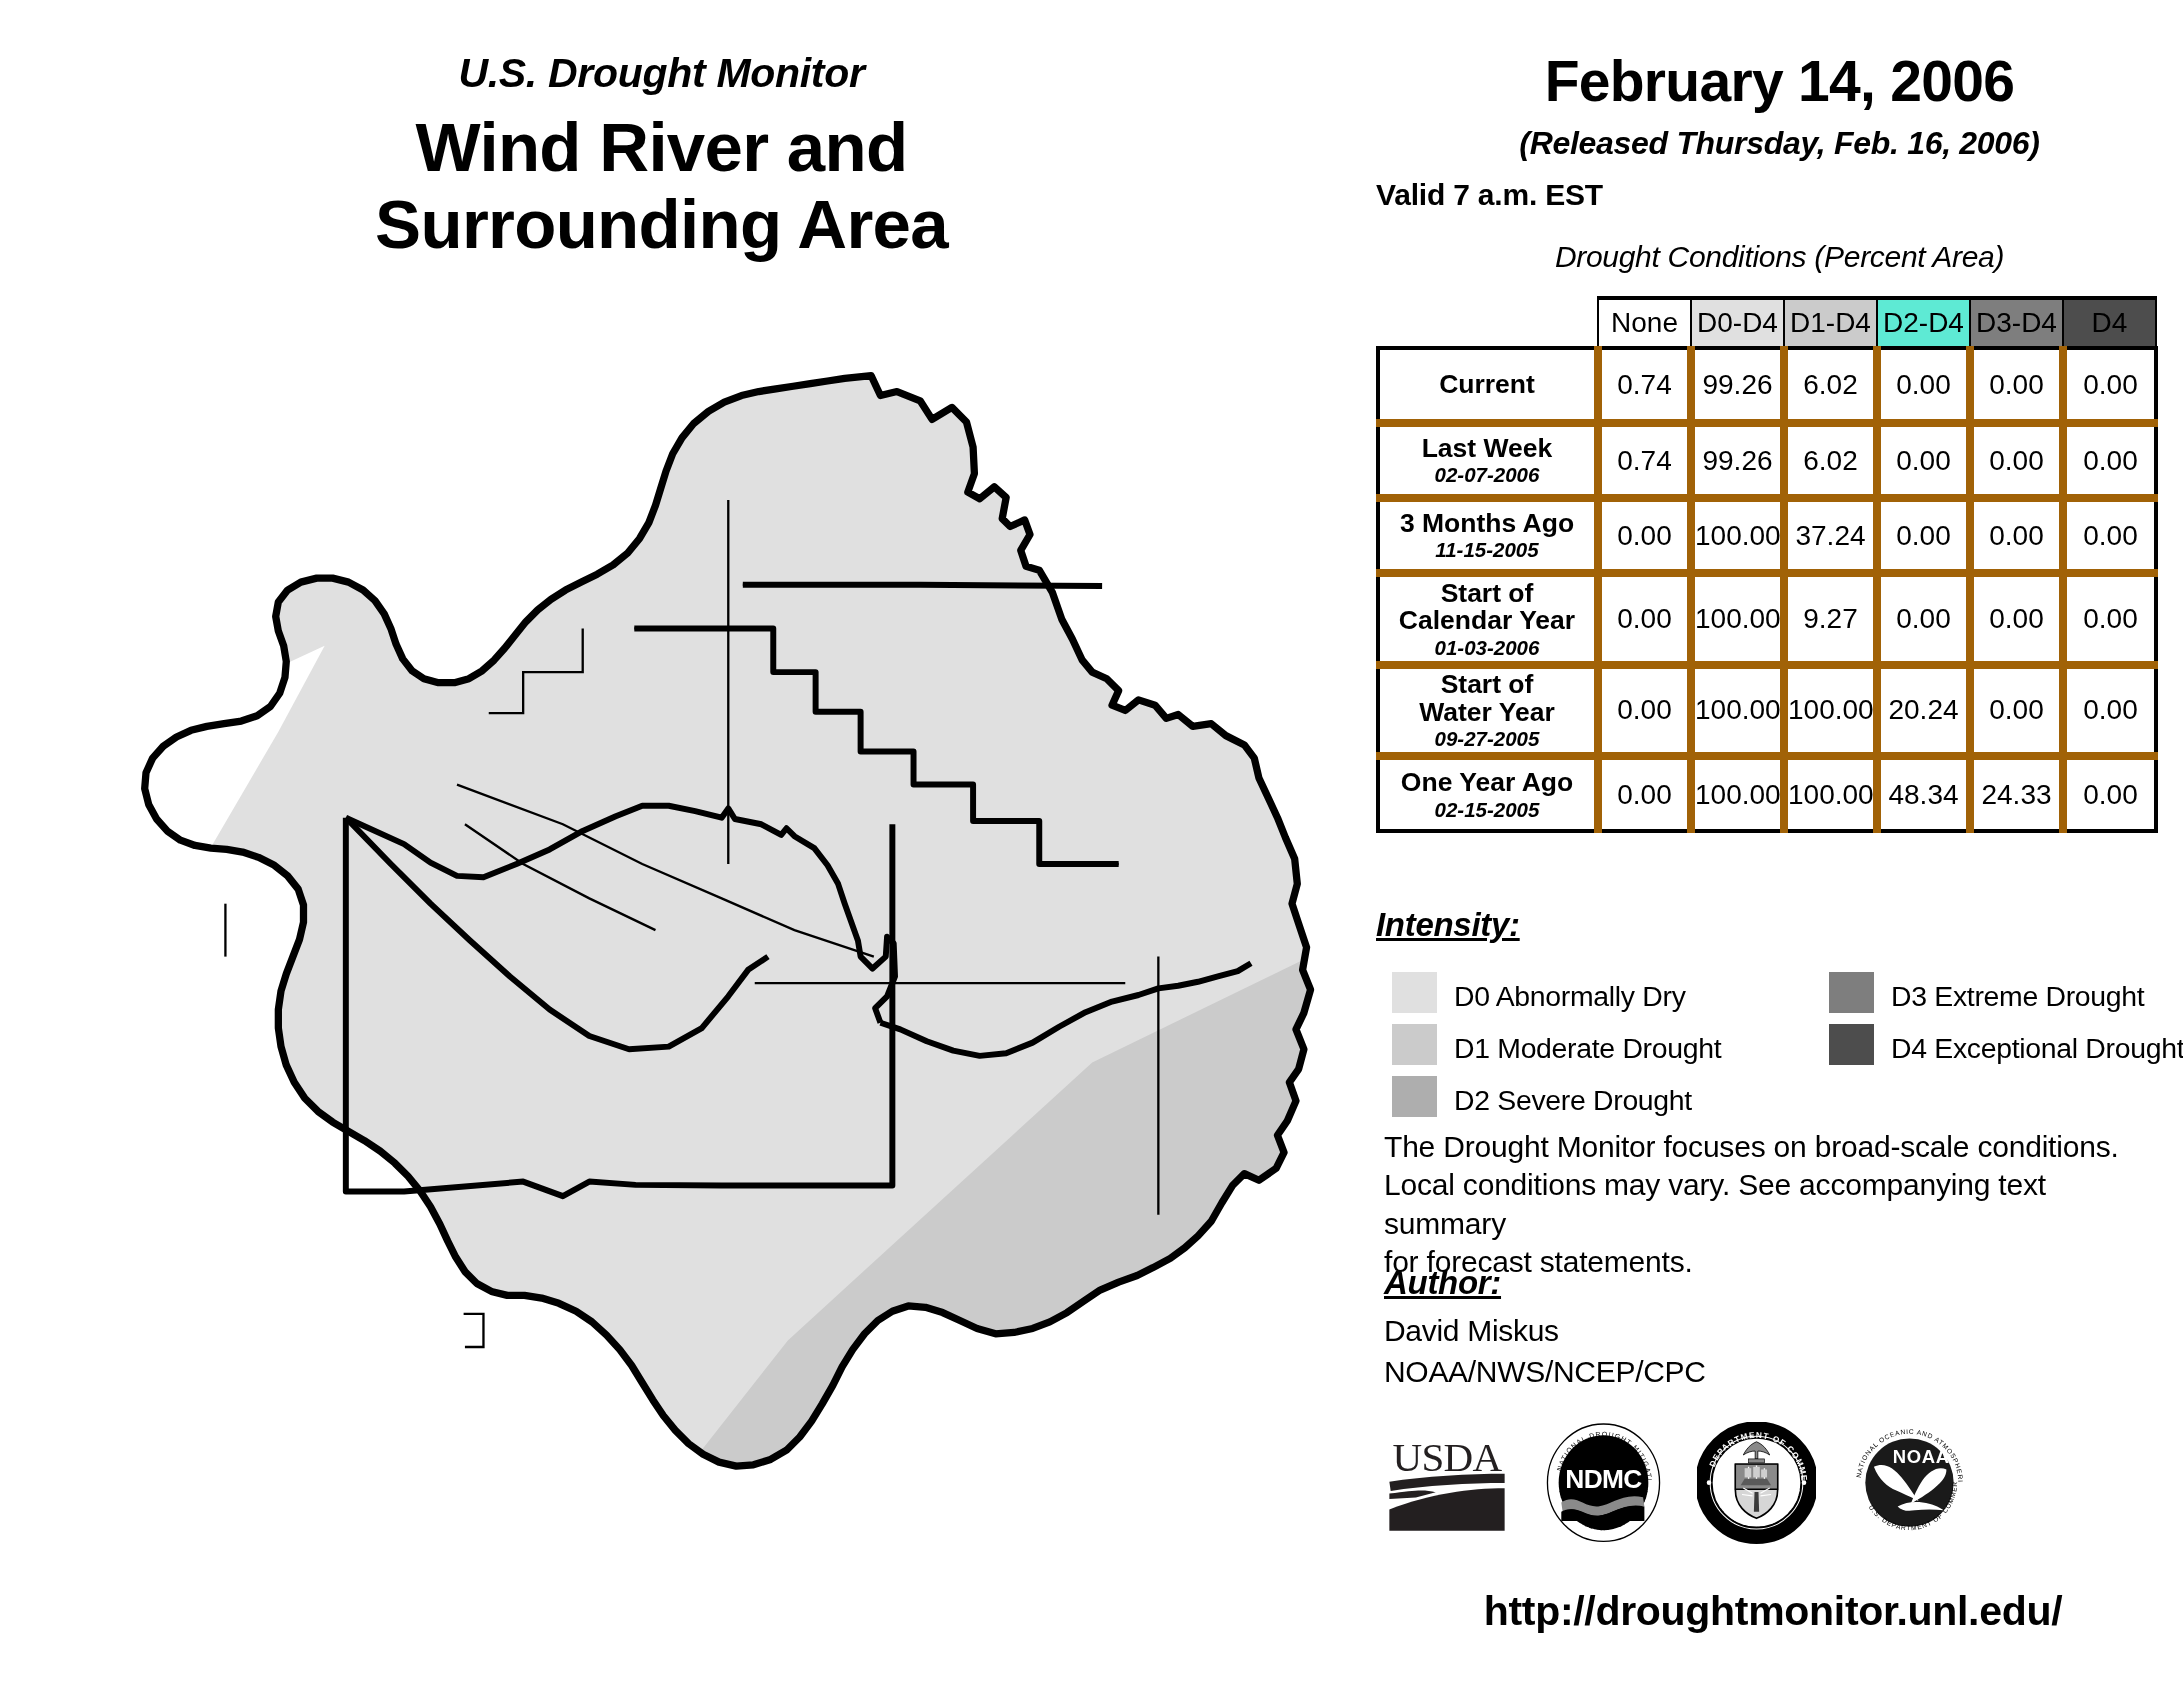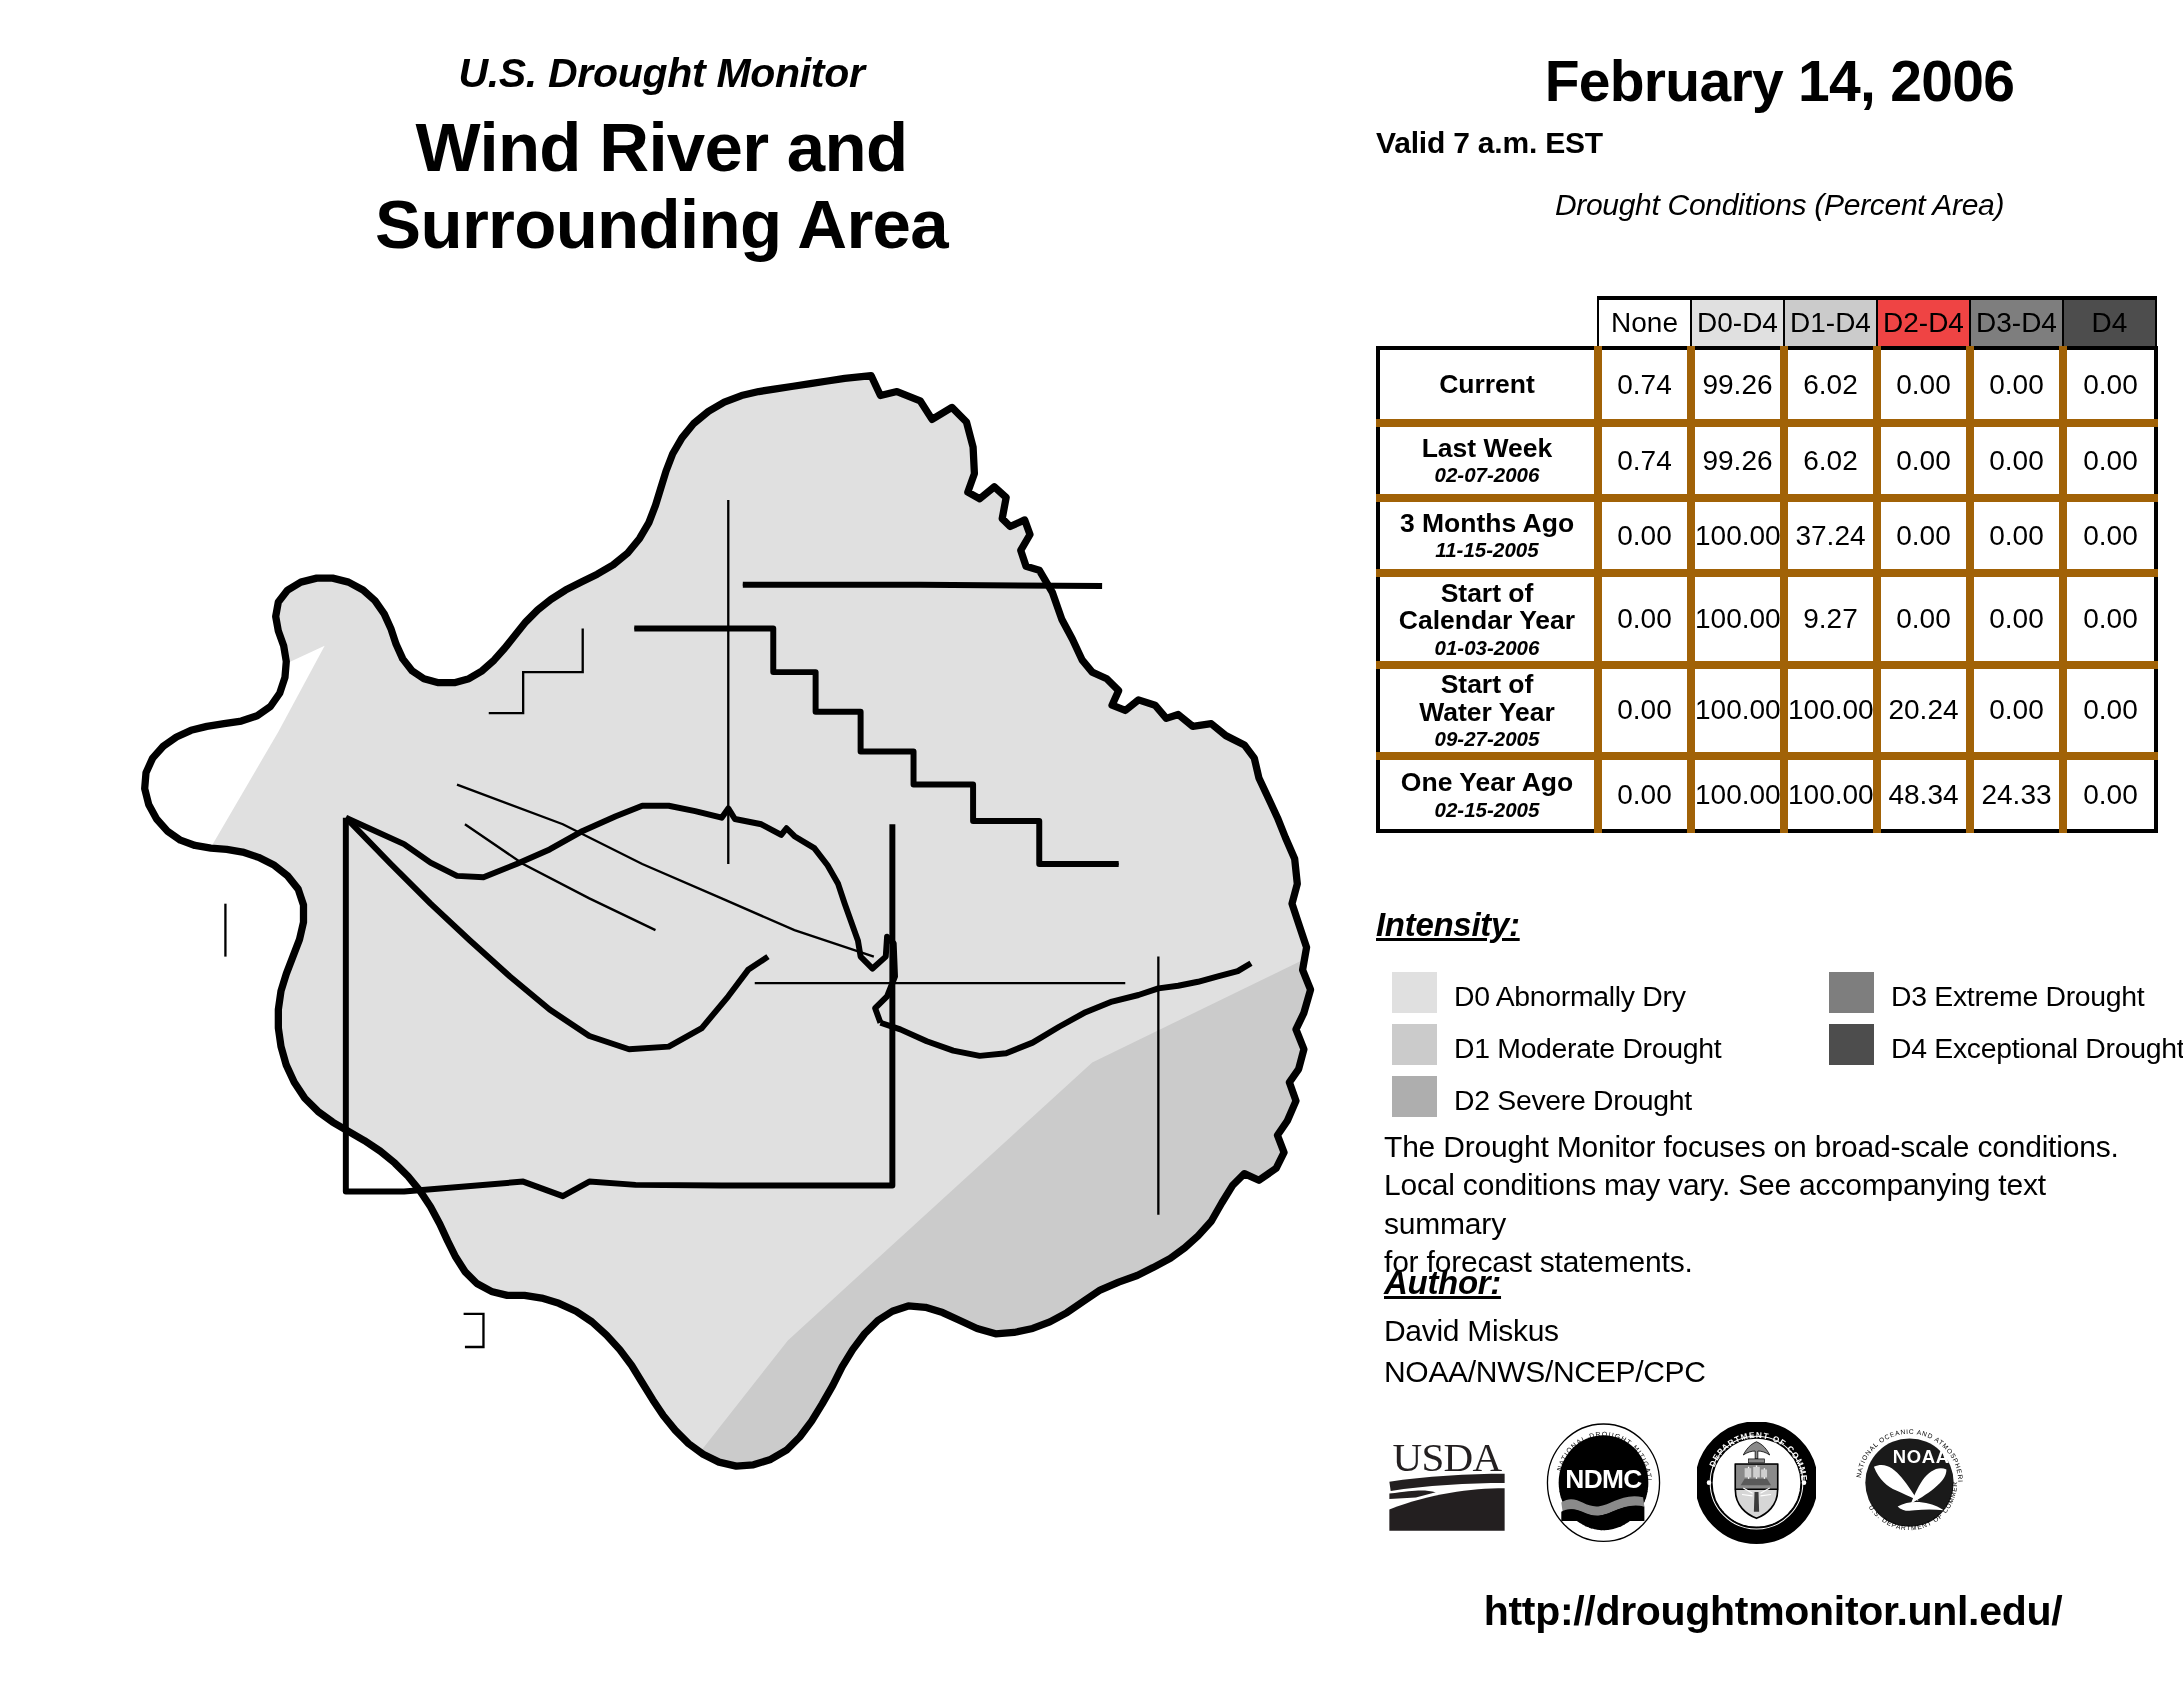"(Released Thursday, Feb. 16, 2006)" div.date-rel { html: none -> <div>(Released Thursday, Feb. 16, 2006)</div> }
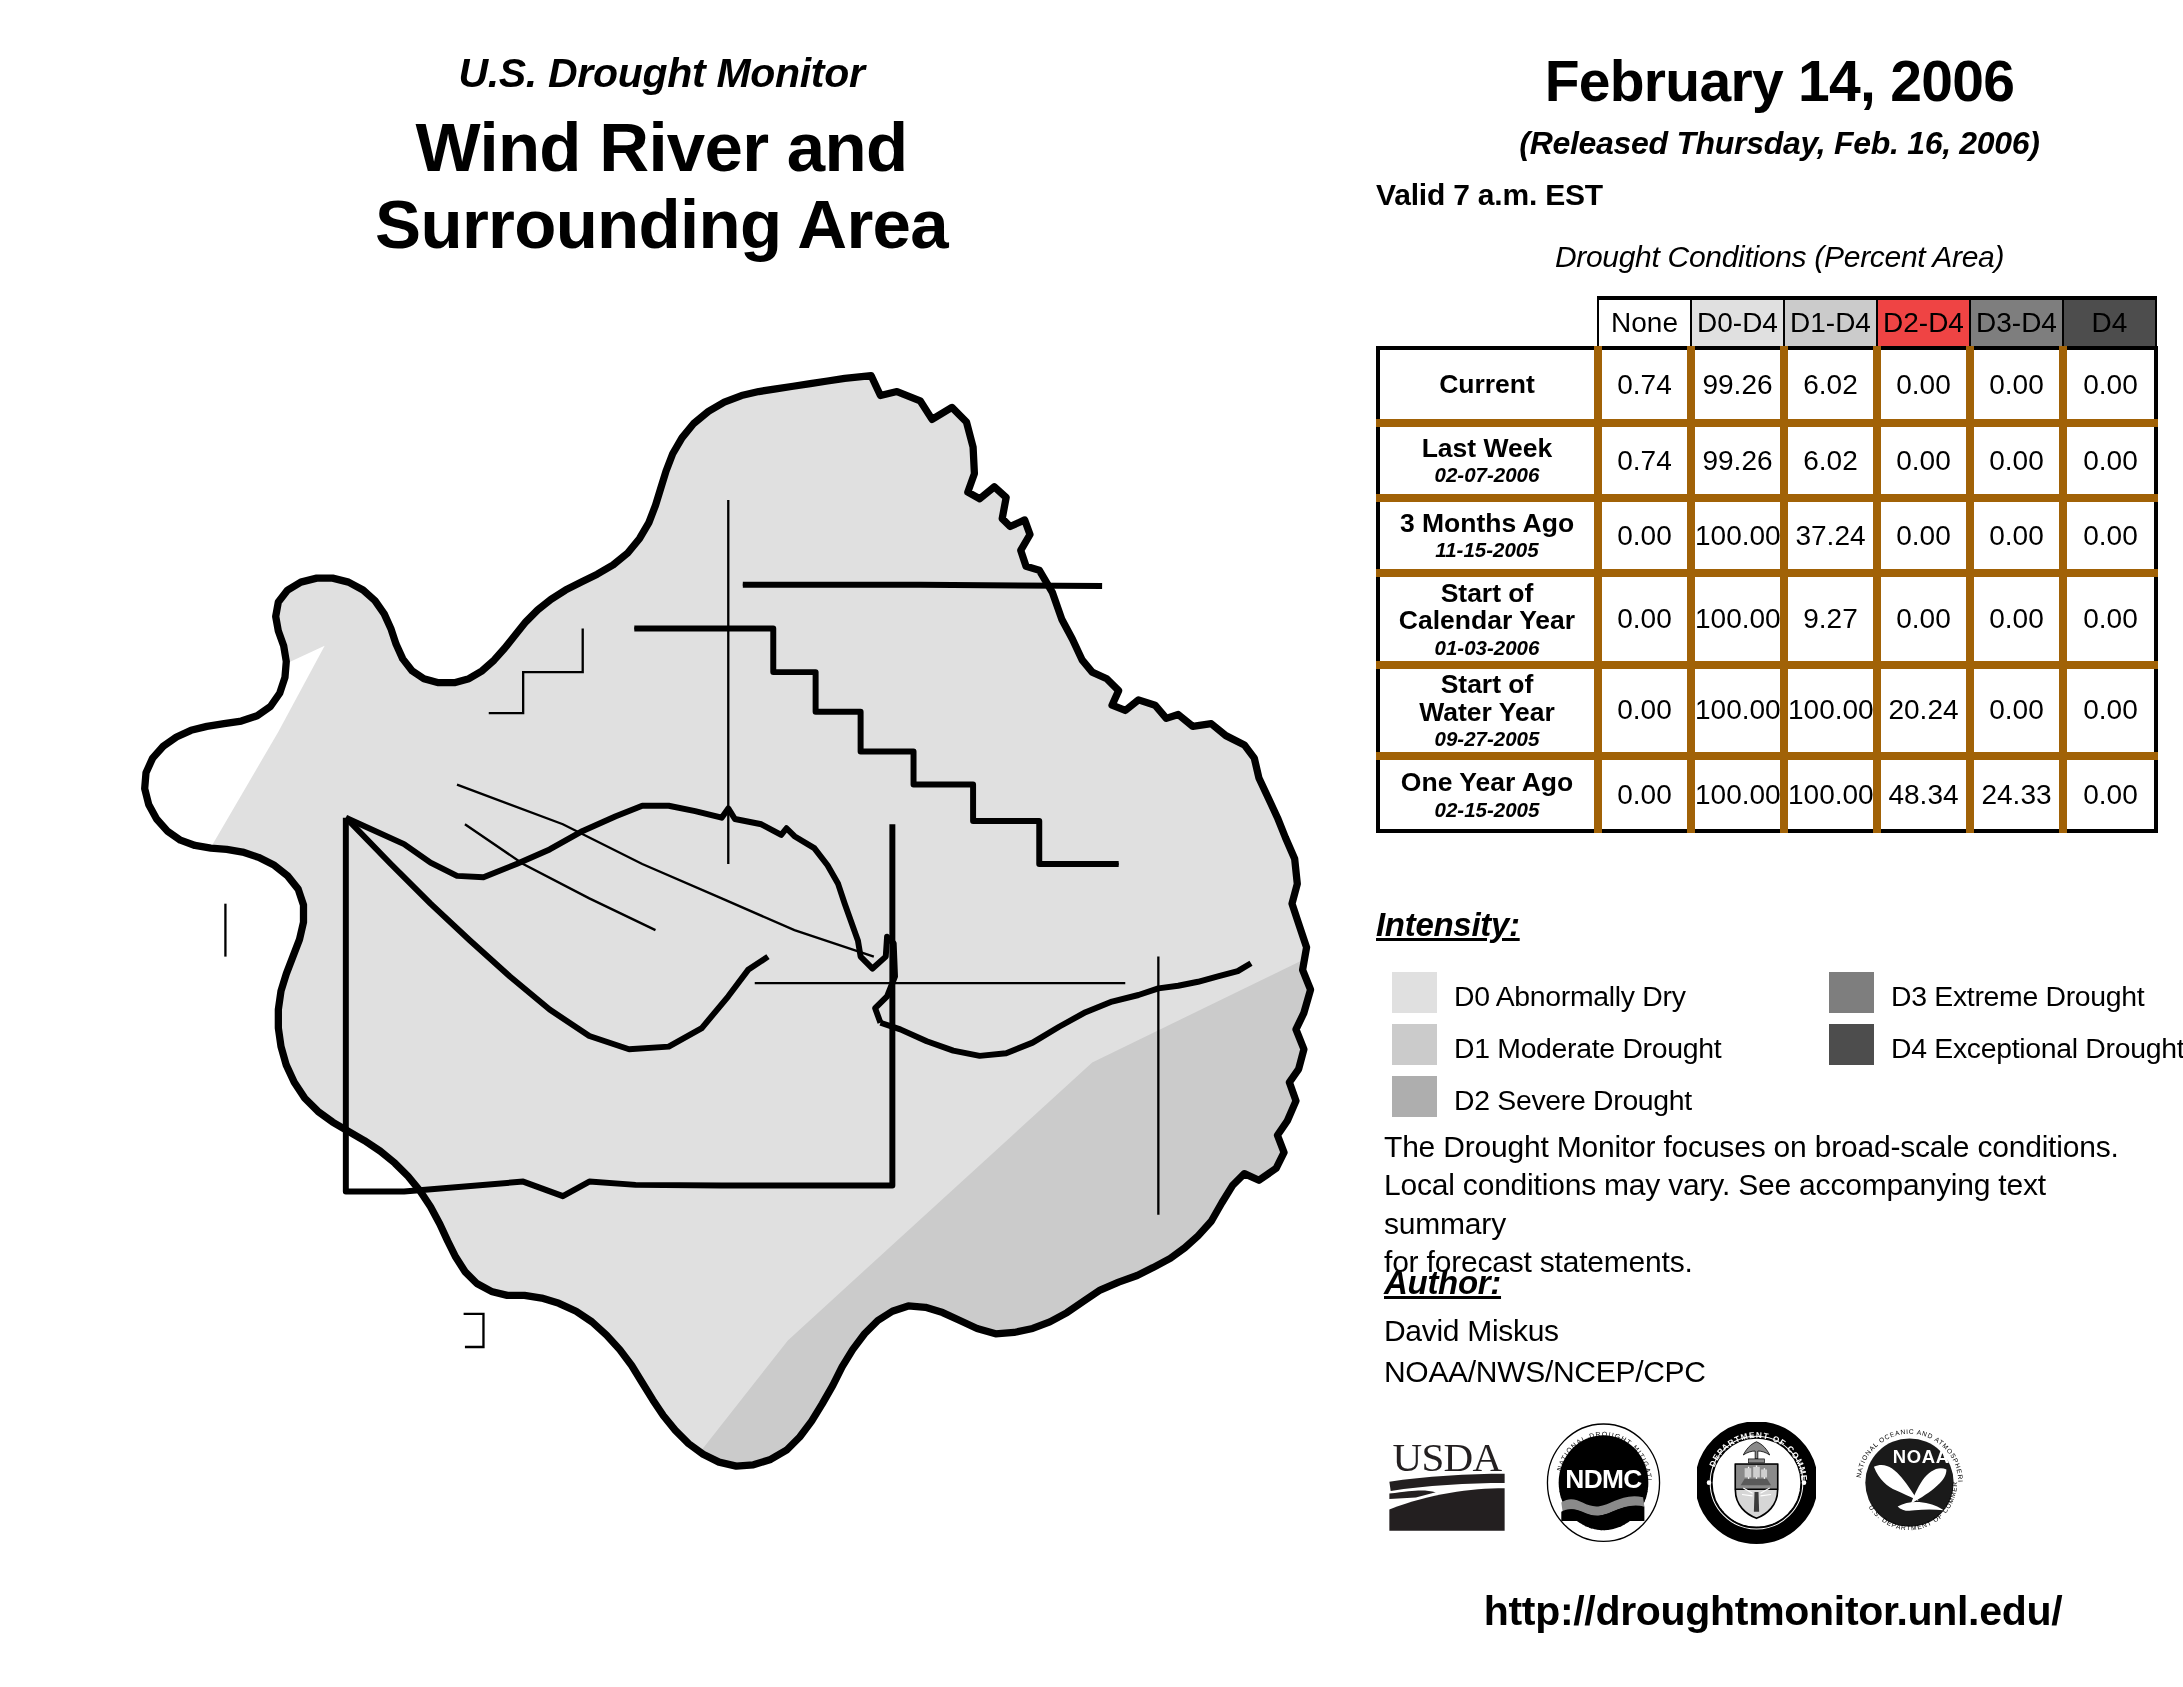"D2-D4" td.h-d2 { background: #ef4444 -> #5eead4 }
